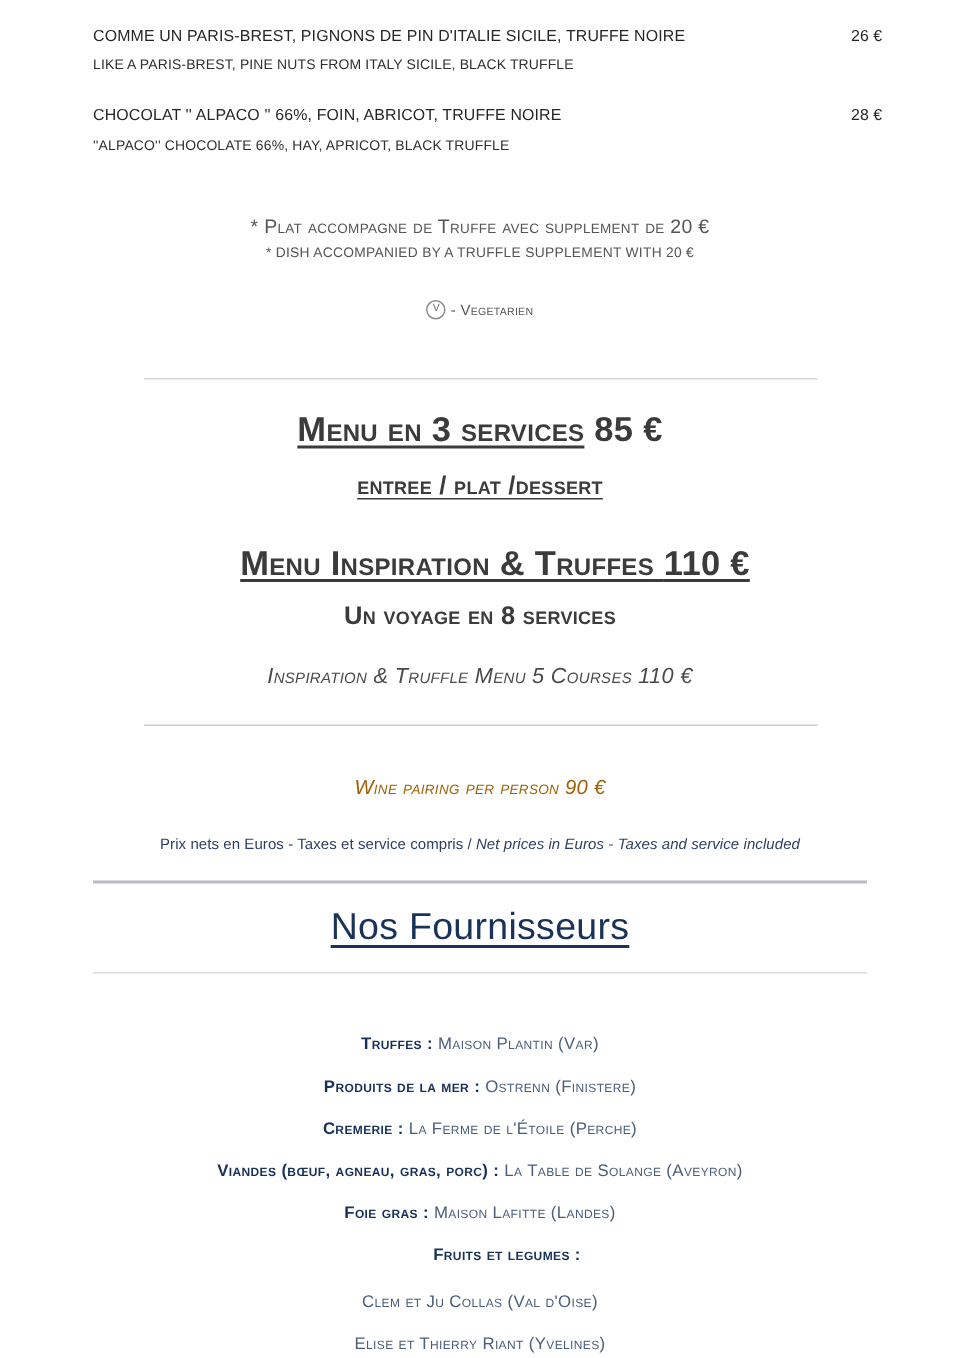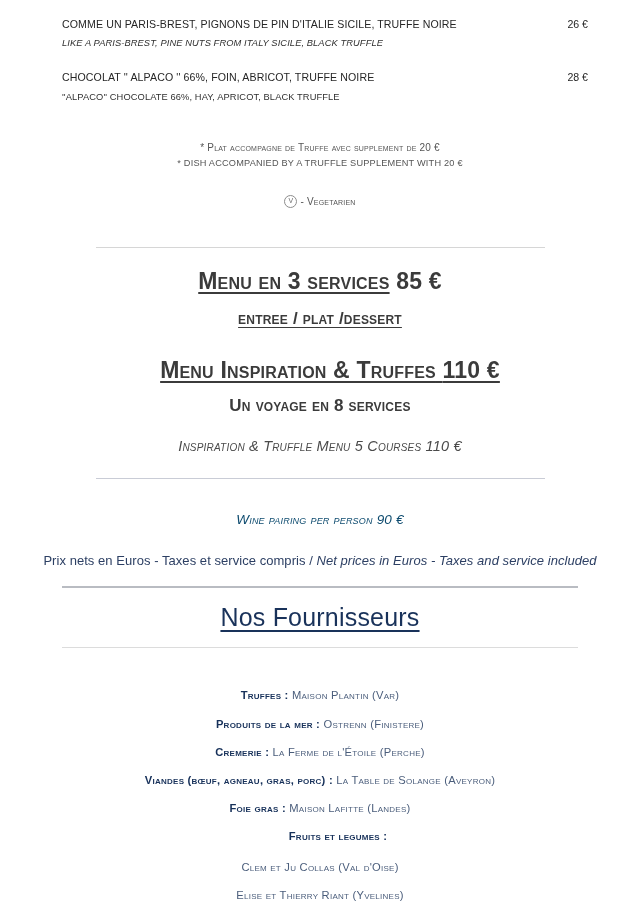"LIKE A PARIS-BREST, PINE NUTS" .dish-desc { font-style: italic -> none }
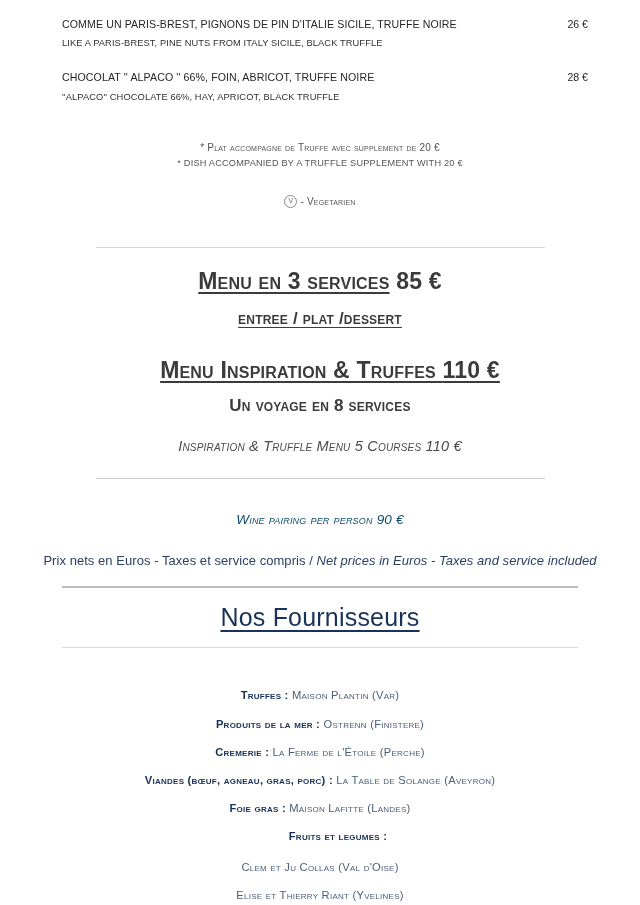"* Plat accompagne de Truffe" .note-line { font-size: 10px -> 13px }
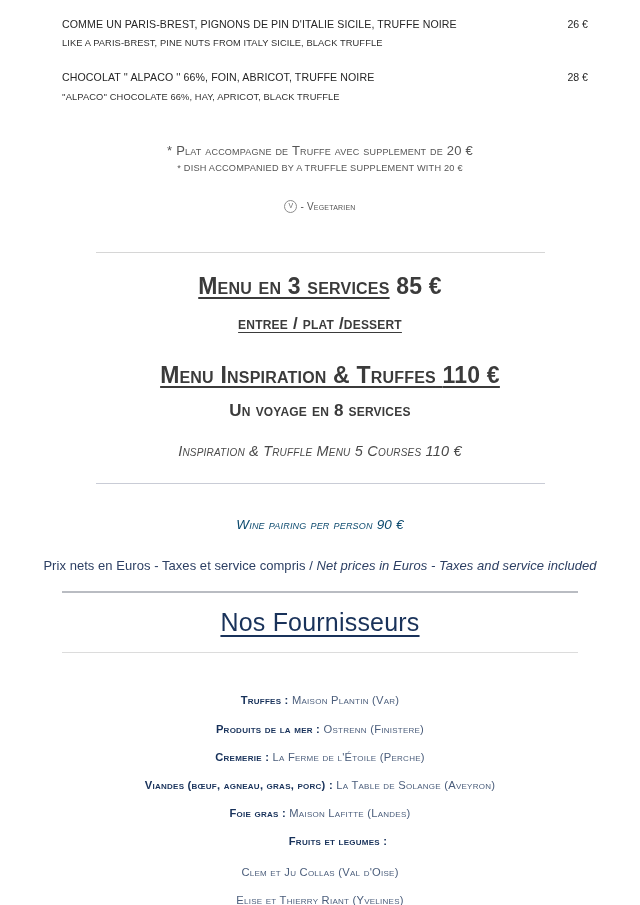"Wine pairing per person 90" .wine-sub { color: #0c4a6e -> #a16207 }
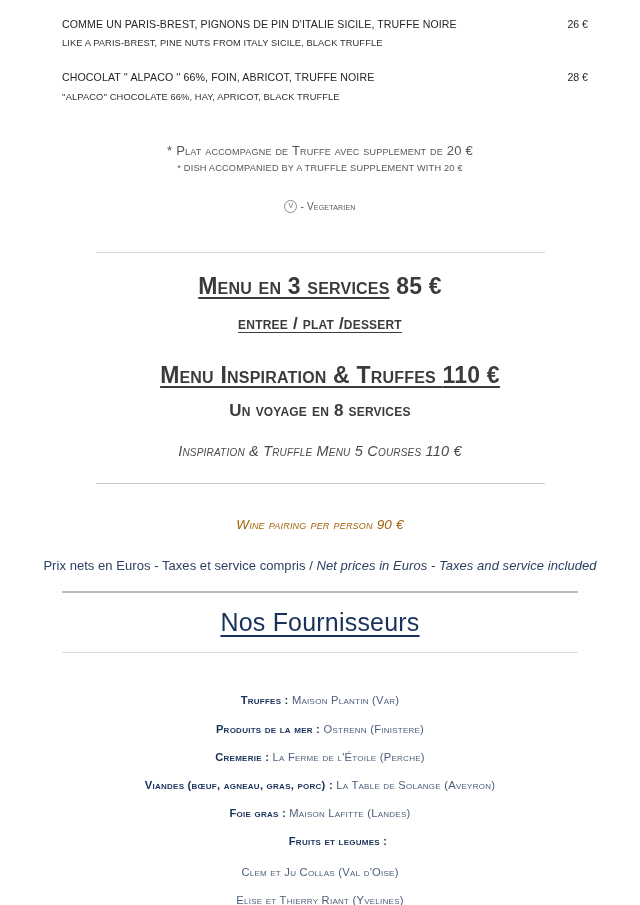"Prix nets en Euros -" .fine-print { font-size: 13px -> 10px }
